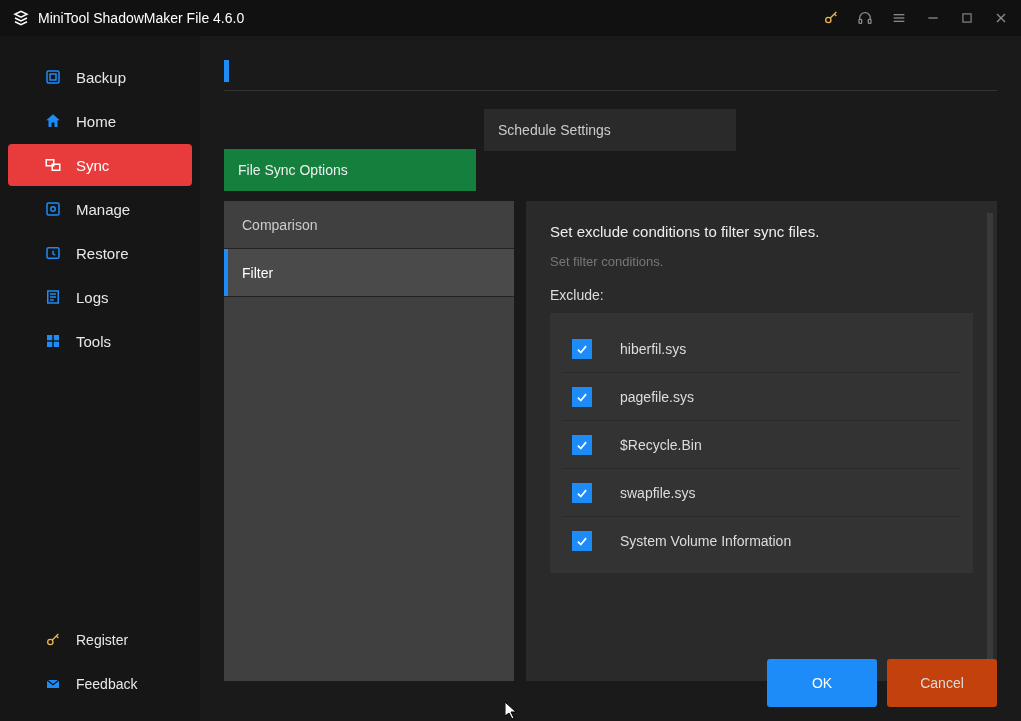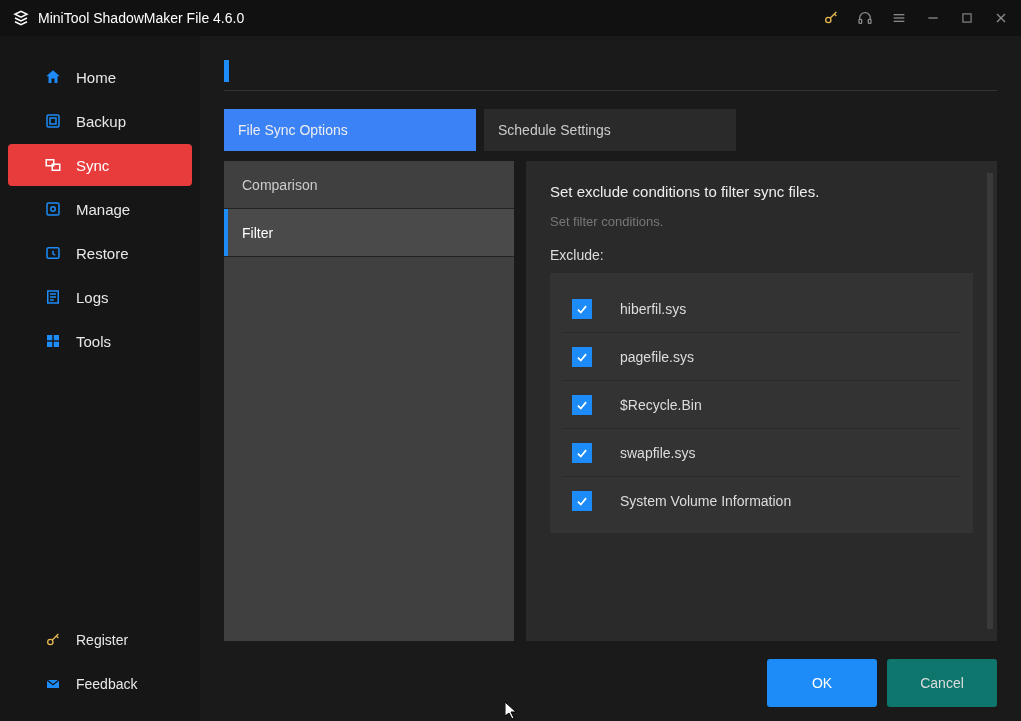"Home" div.nav-item { order: before "Backup" -> after "Backup" }
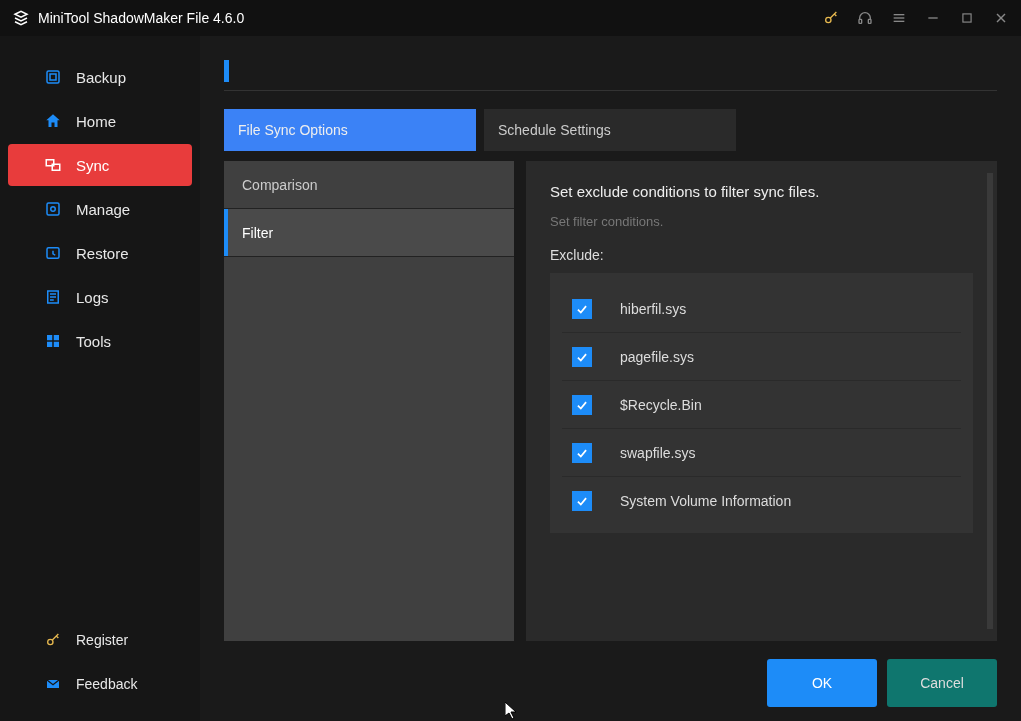"File Sync Options" .tab.active { background: #3b82f6 -> #15803d; margin-top: none -> 40px }
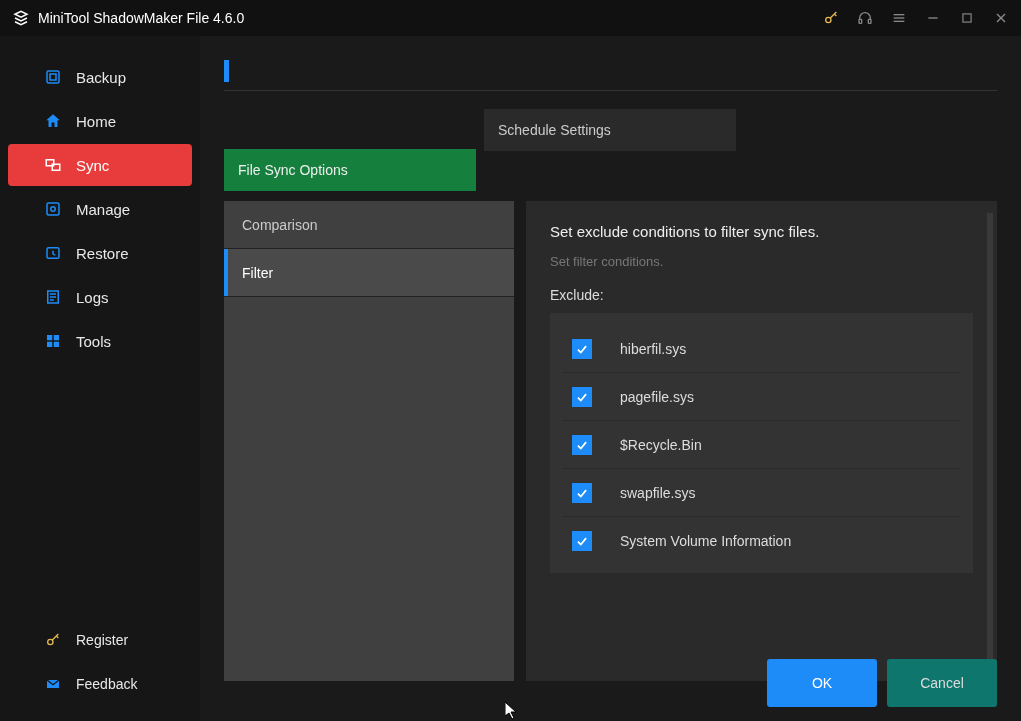"Cancel" .btn.secondary { background: #0f766e -> #c2410c }
